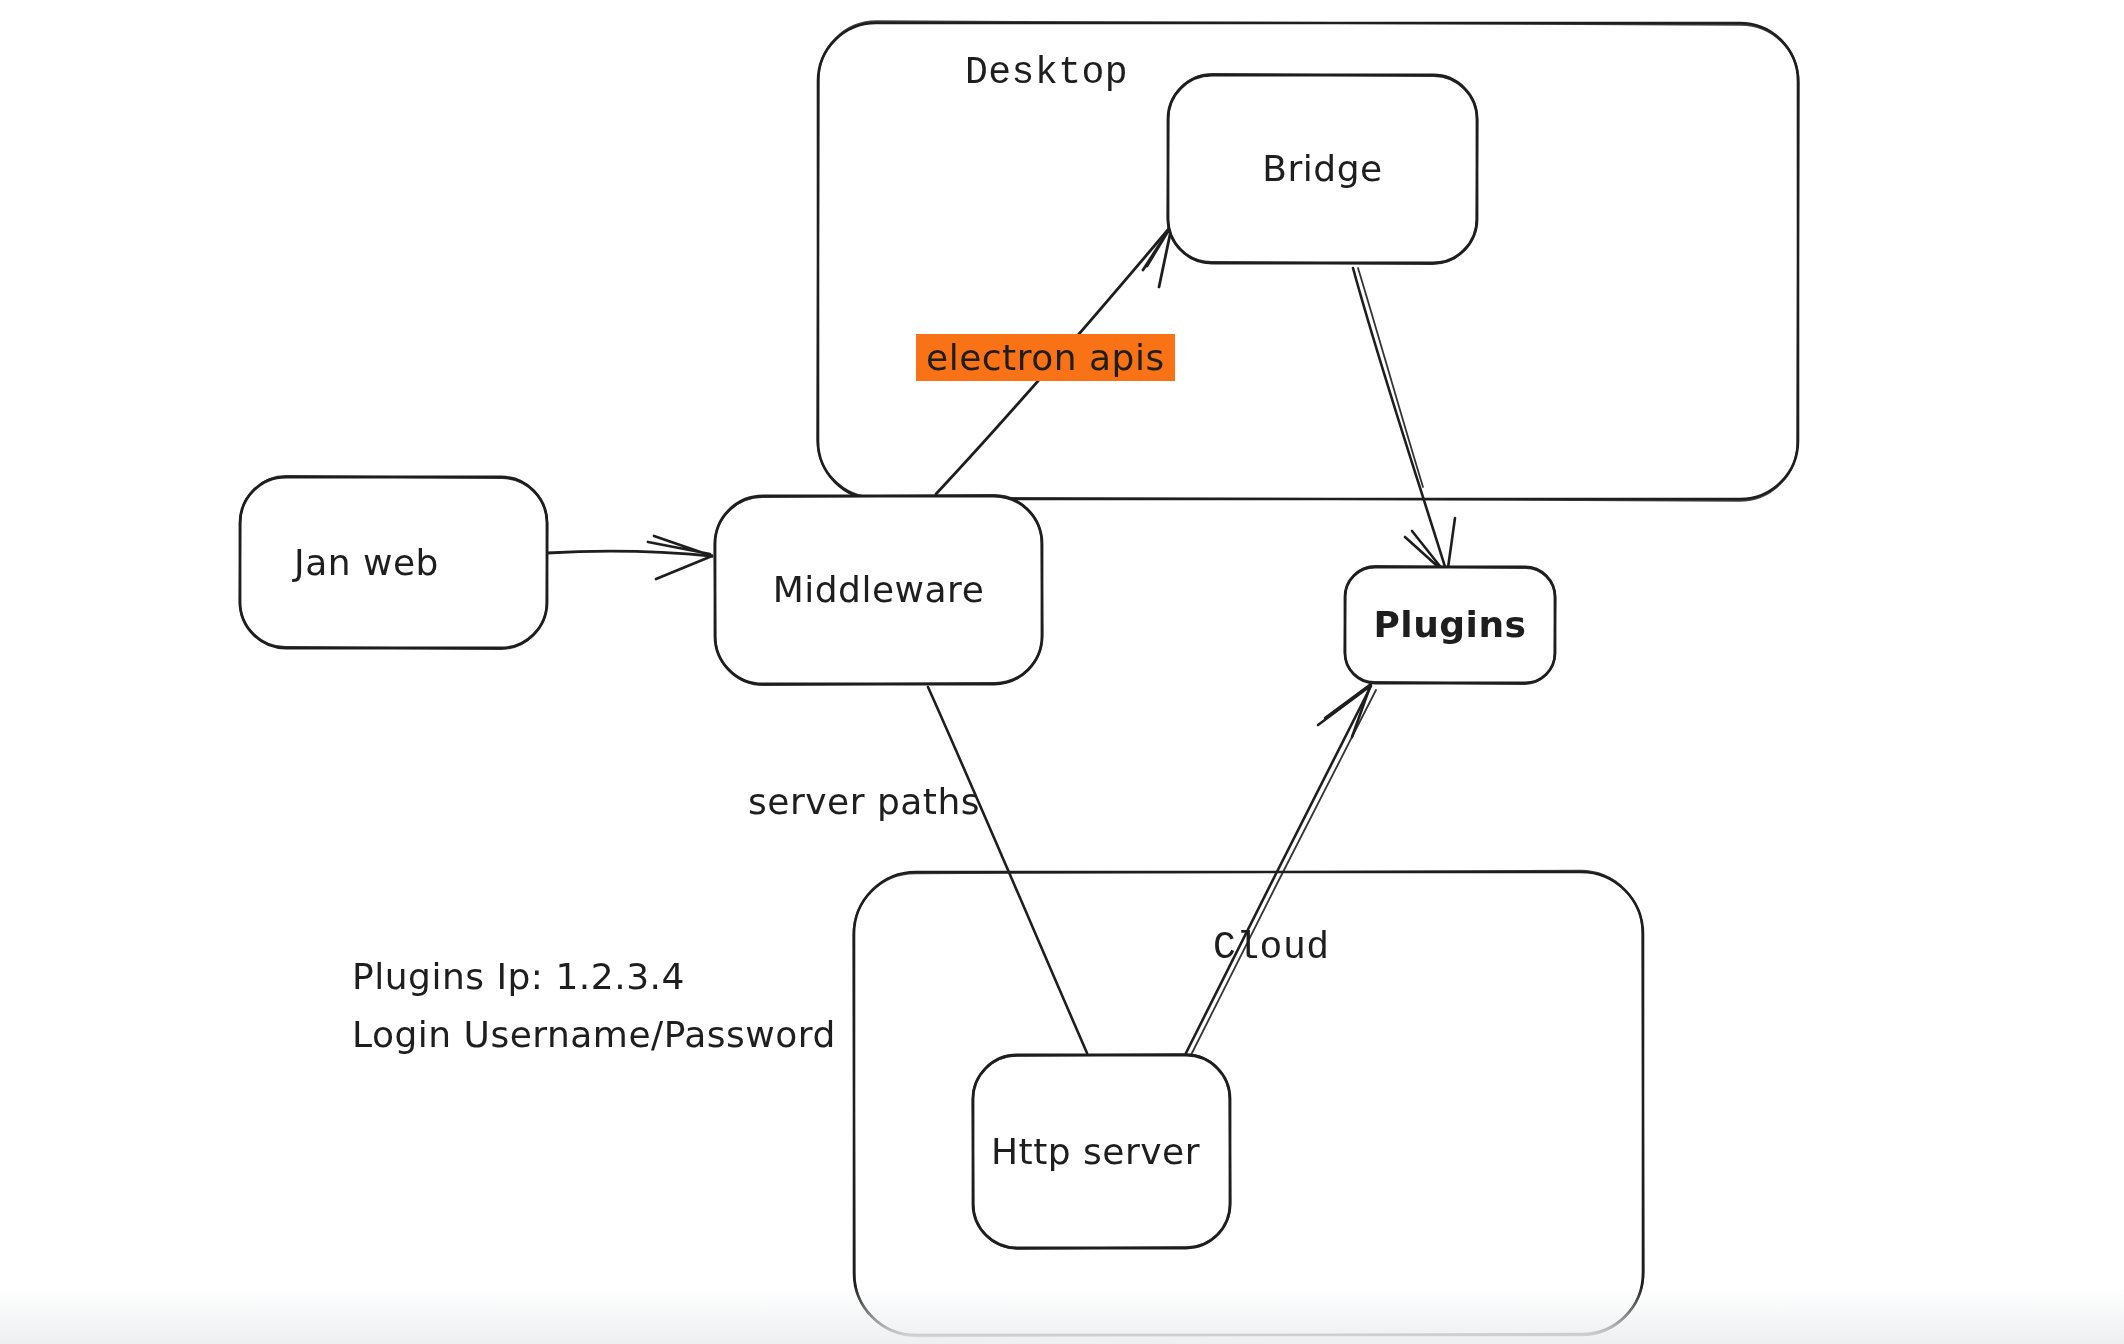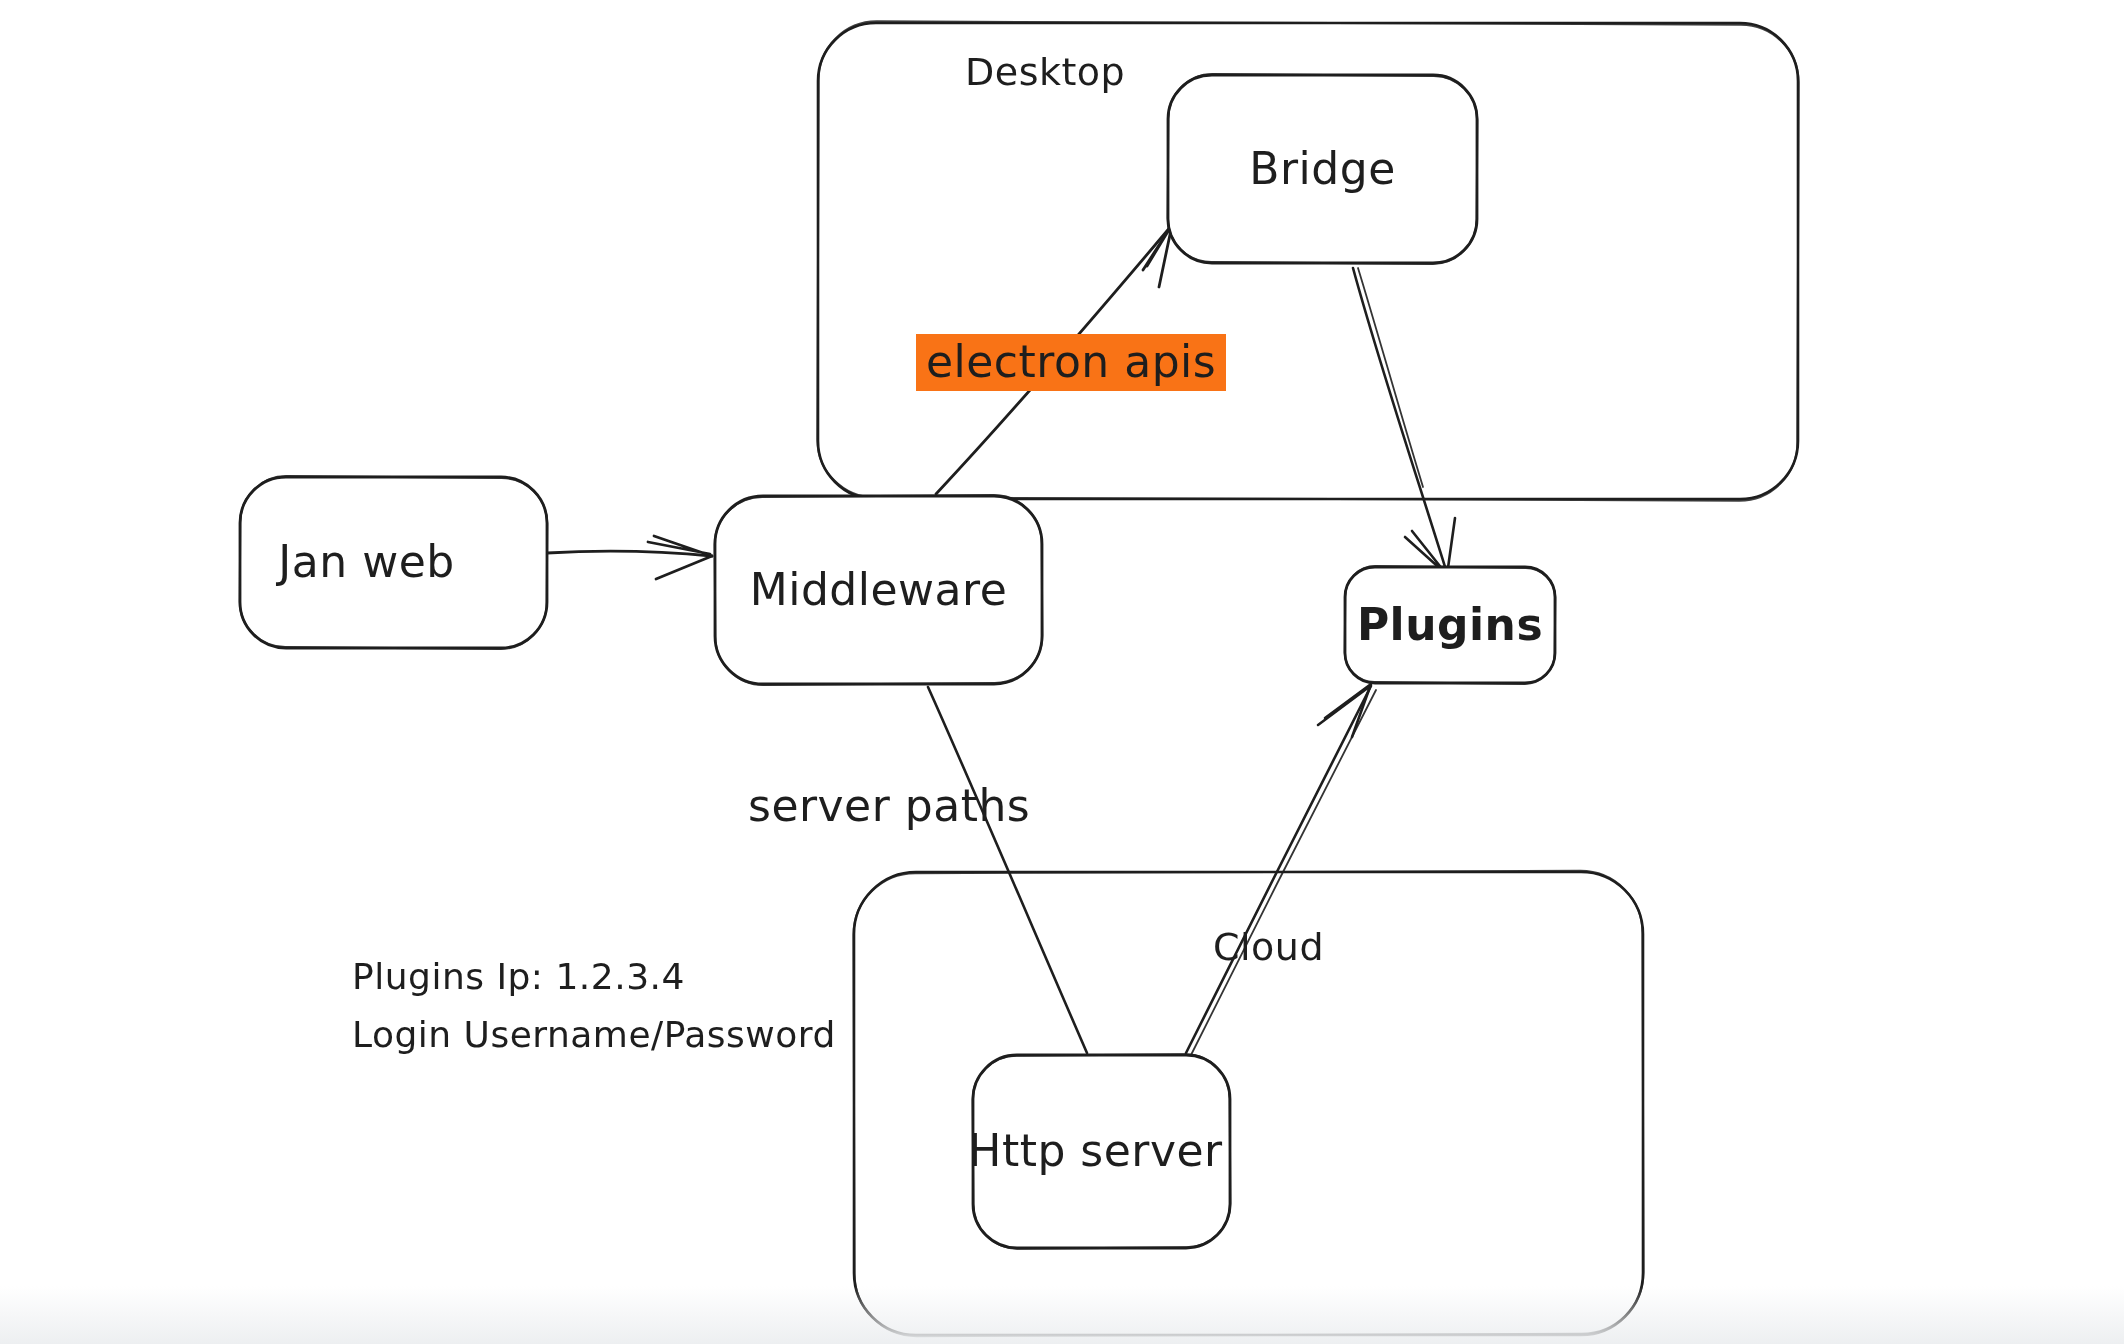"Desktop" .container-title { font-family: none -> Liberation Mono, monospace }
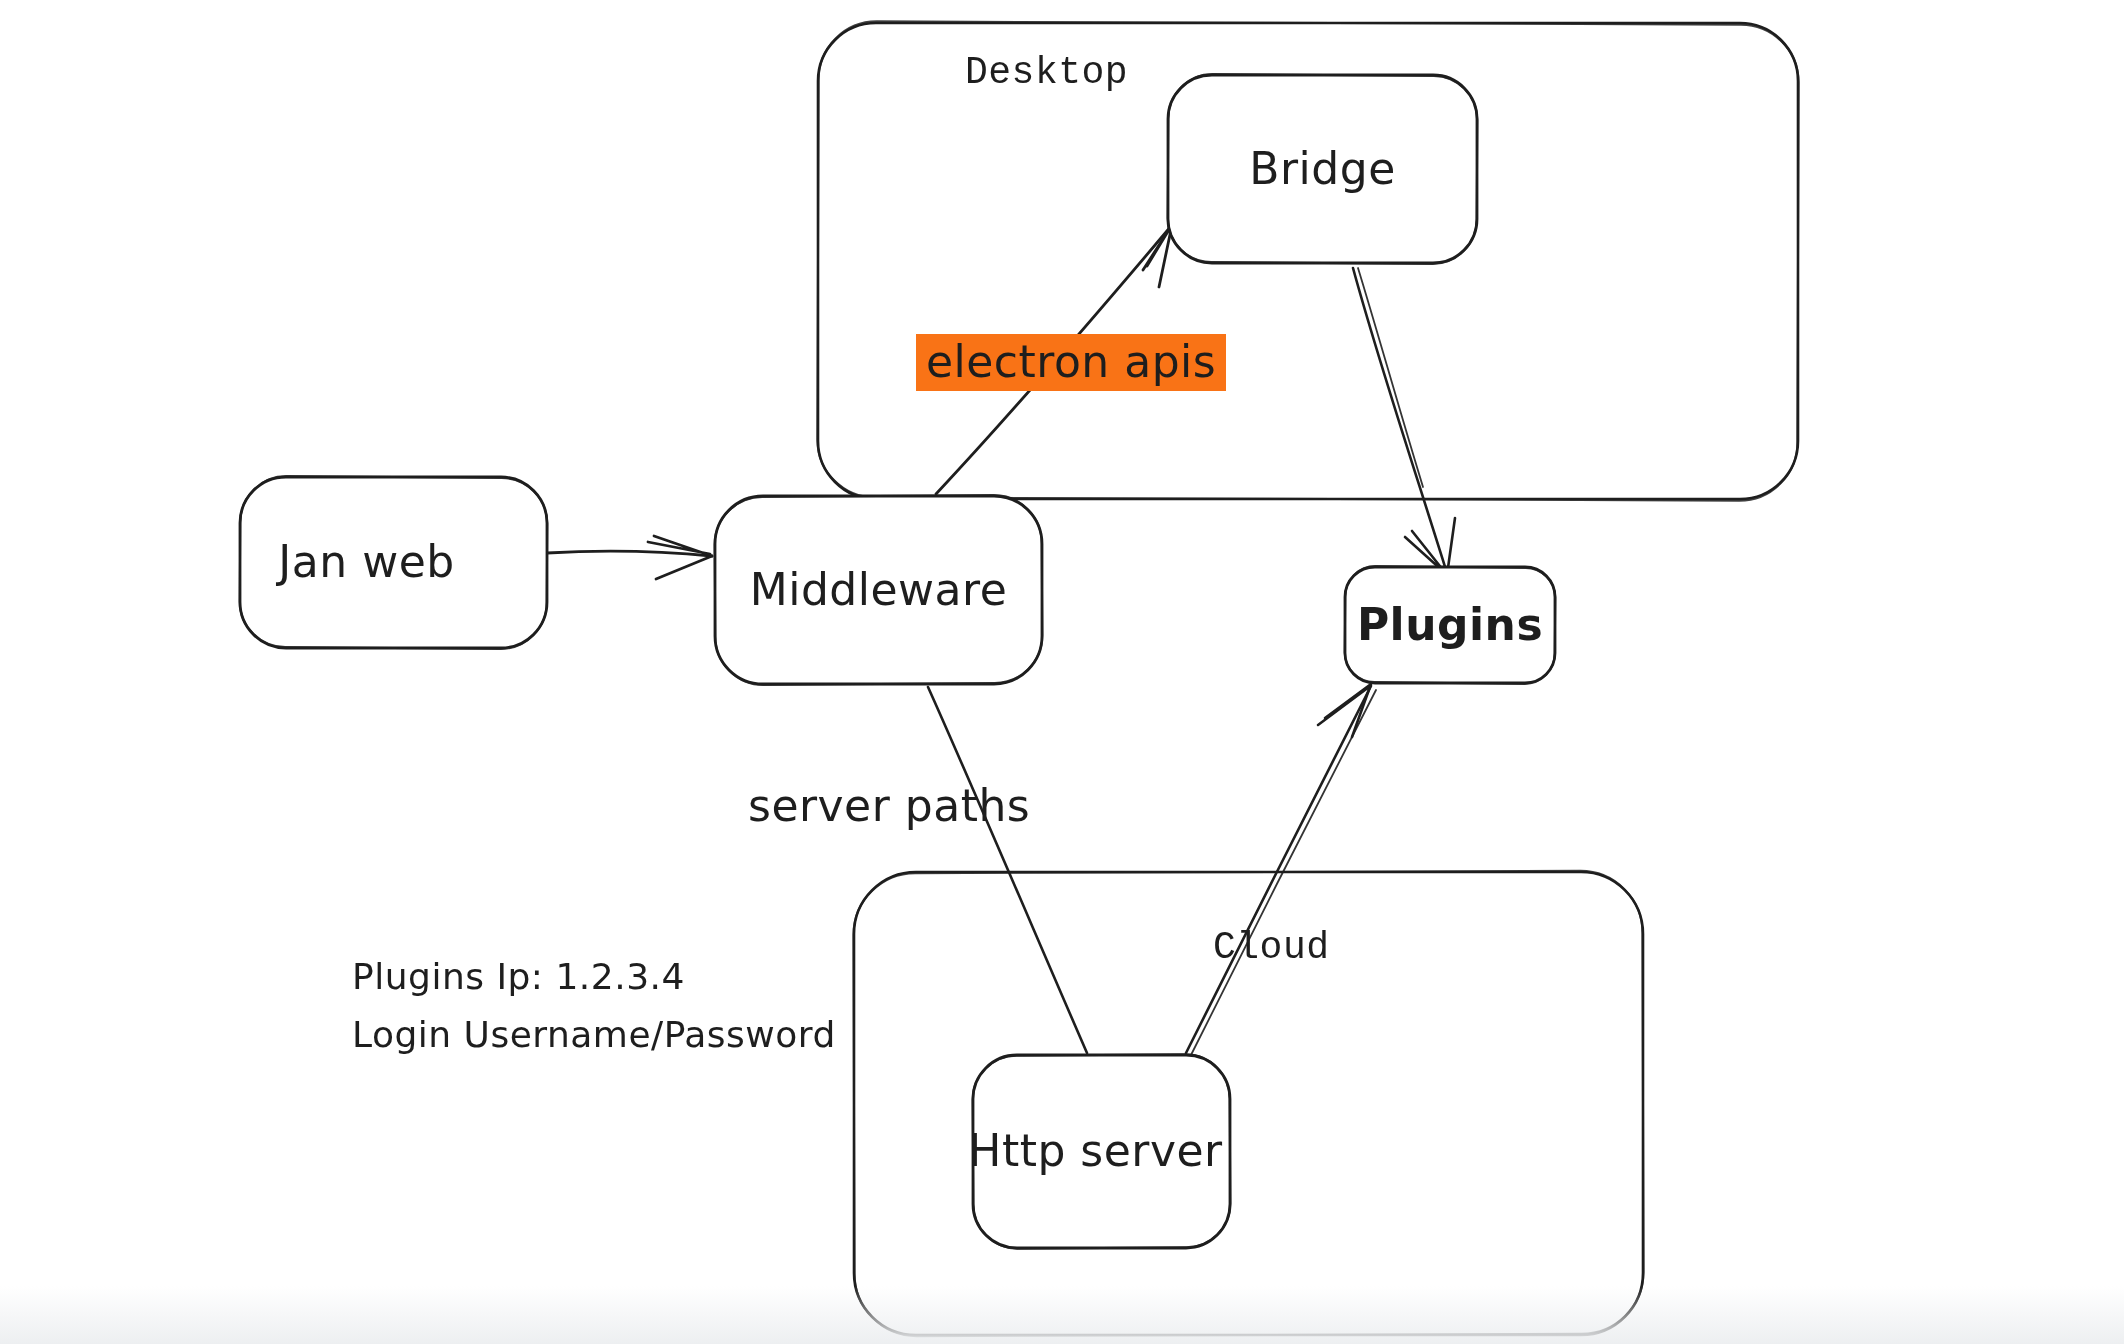"Bridge" .lbl { font-size: 44px -> 36px }
